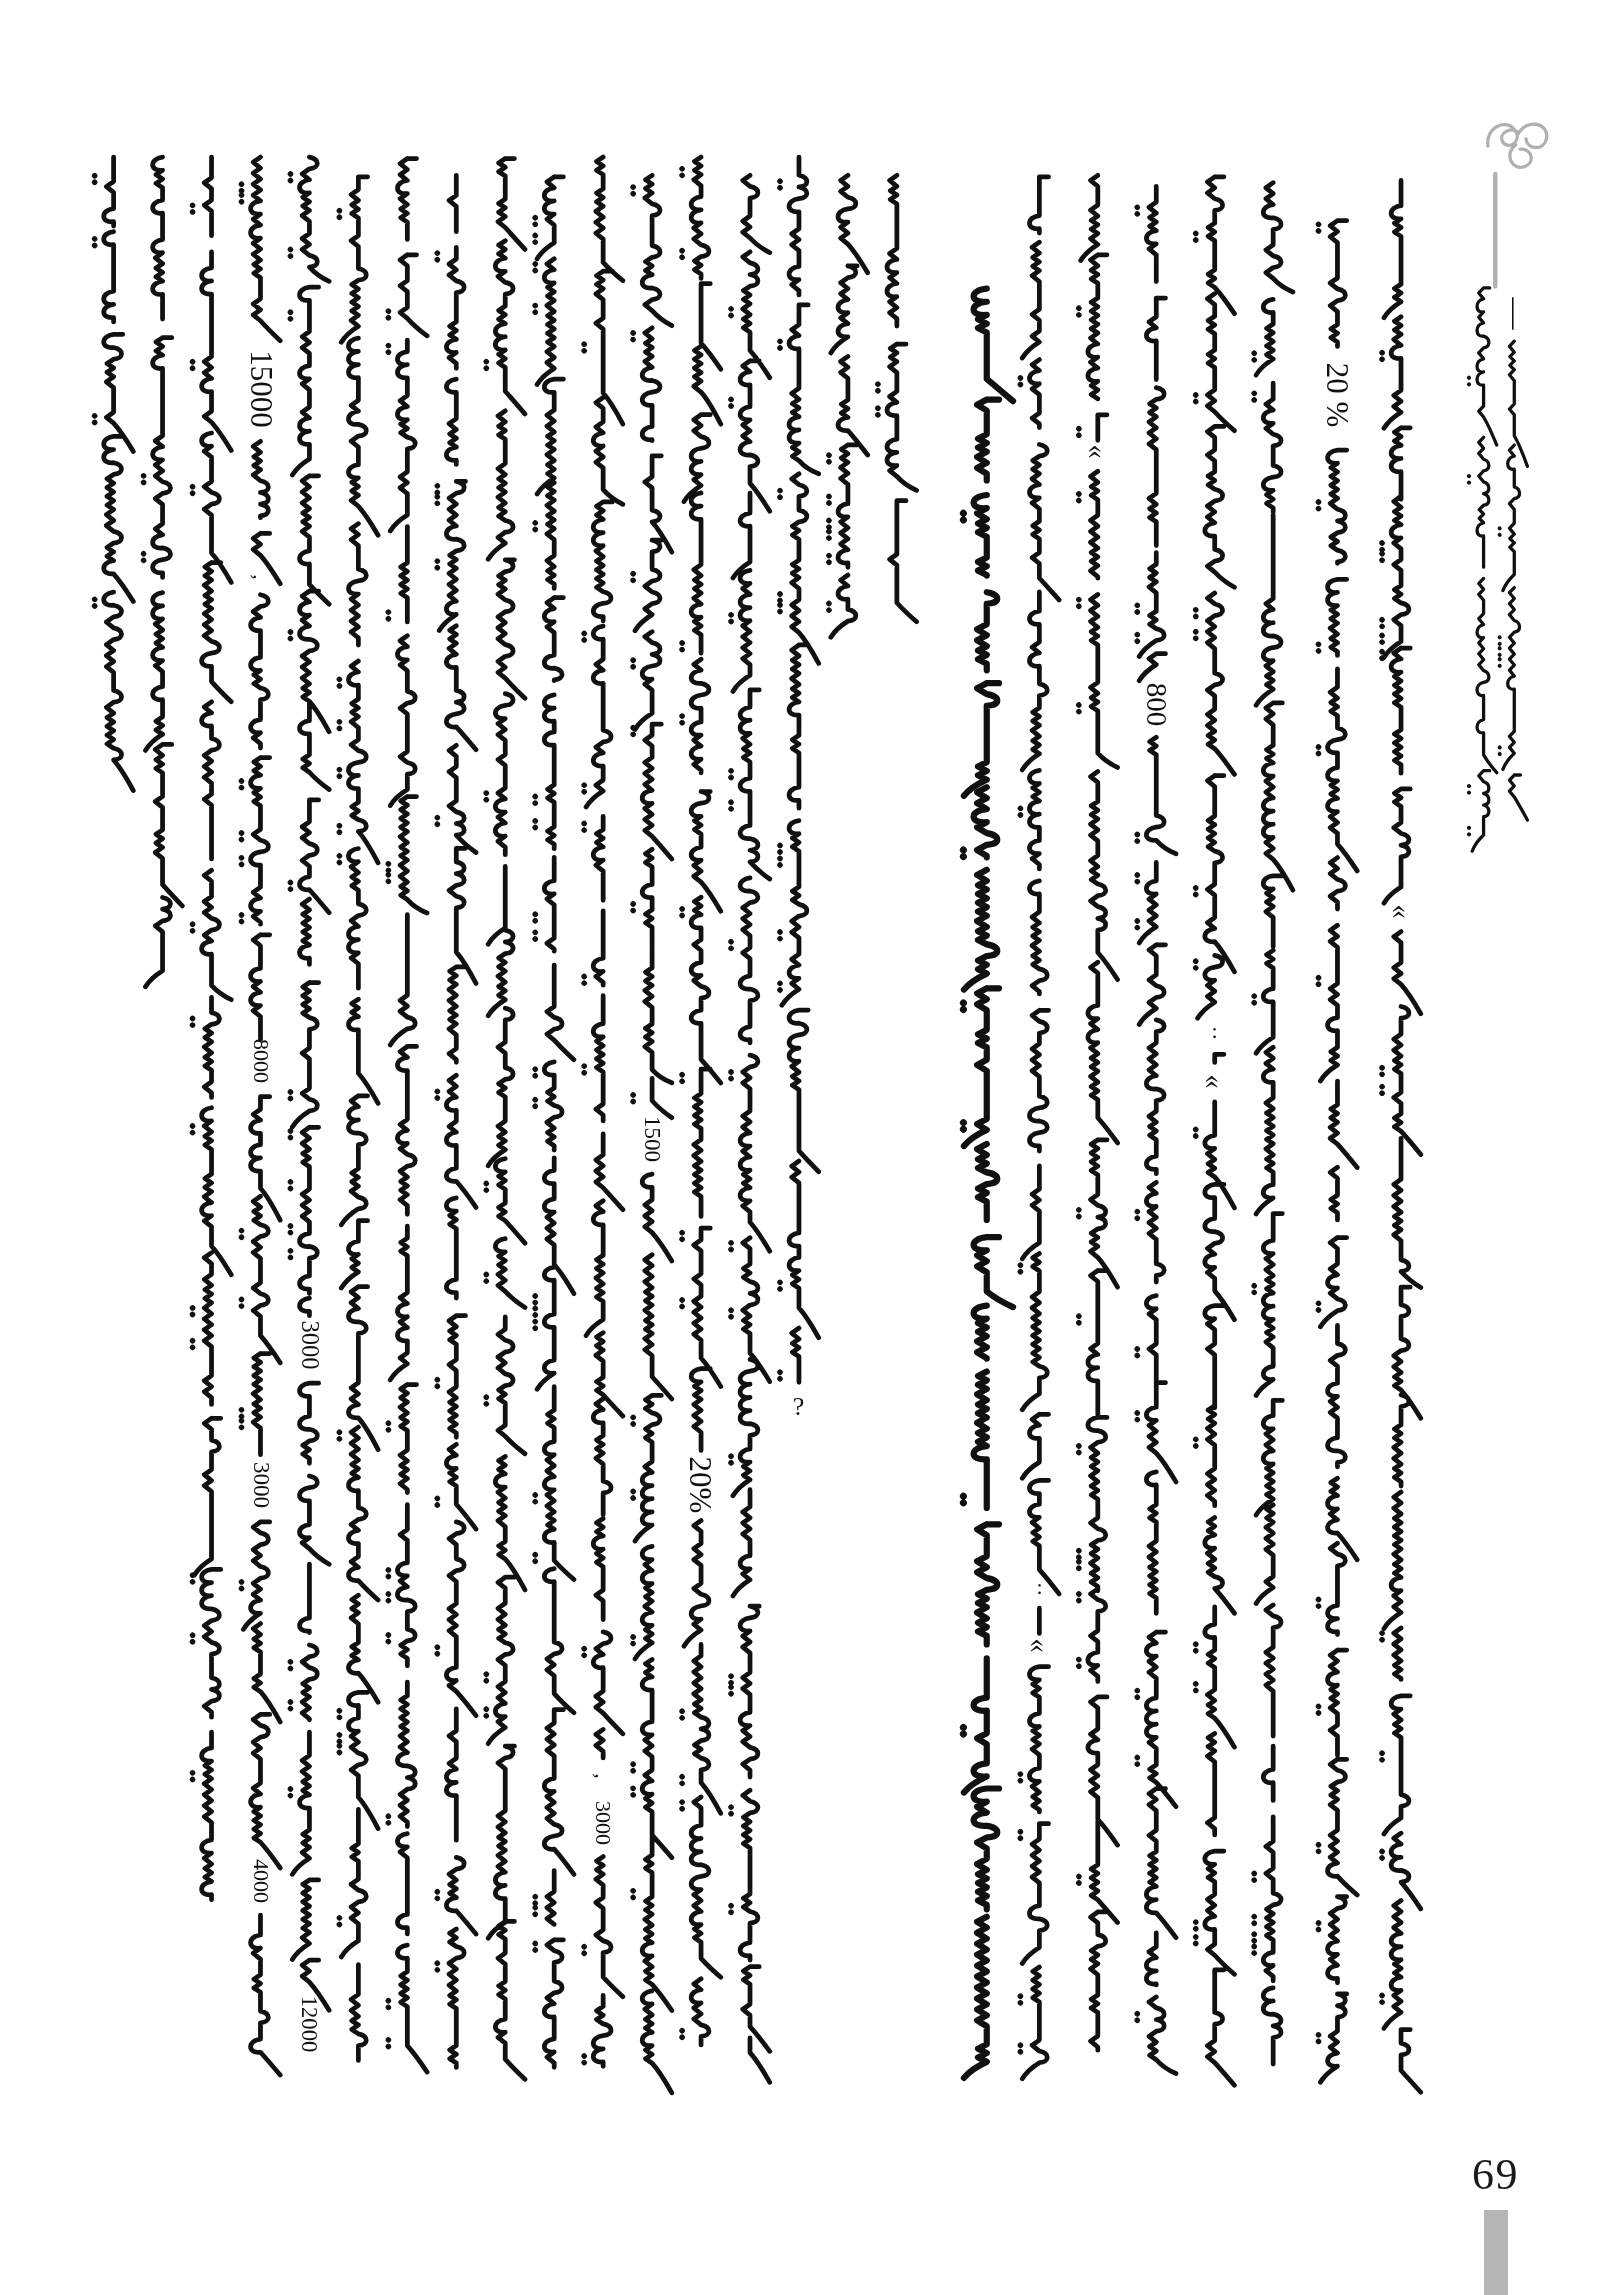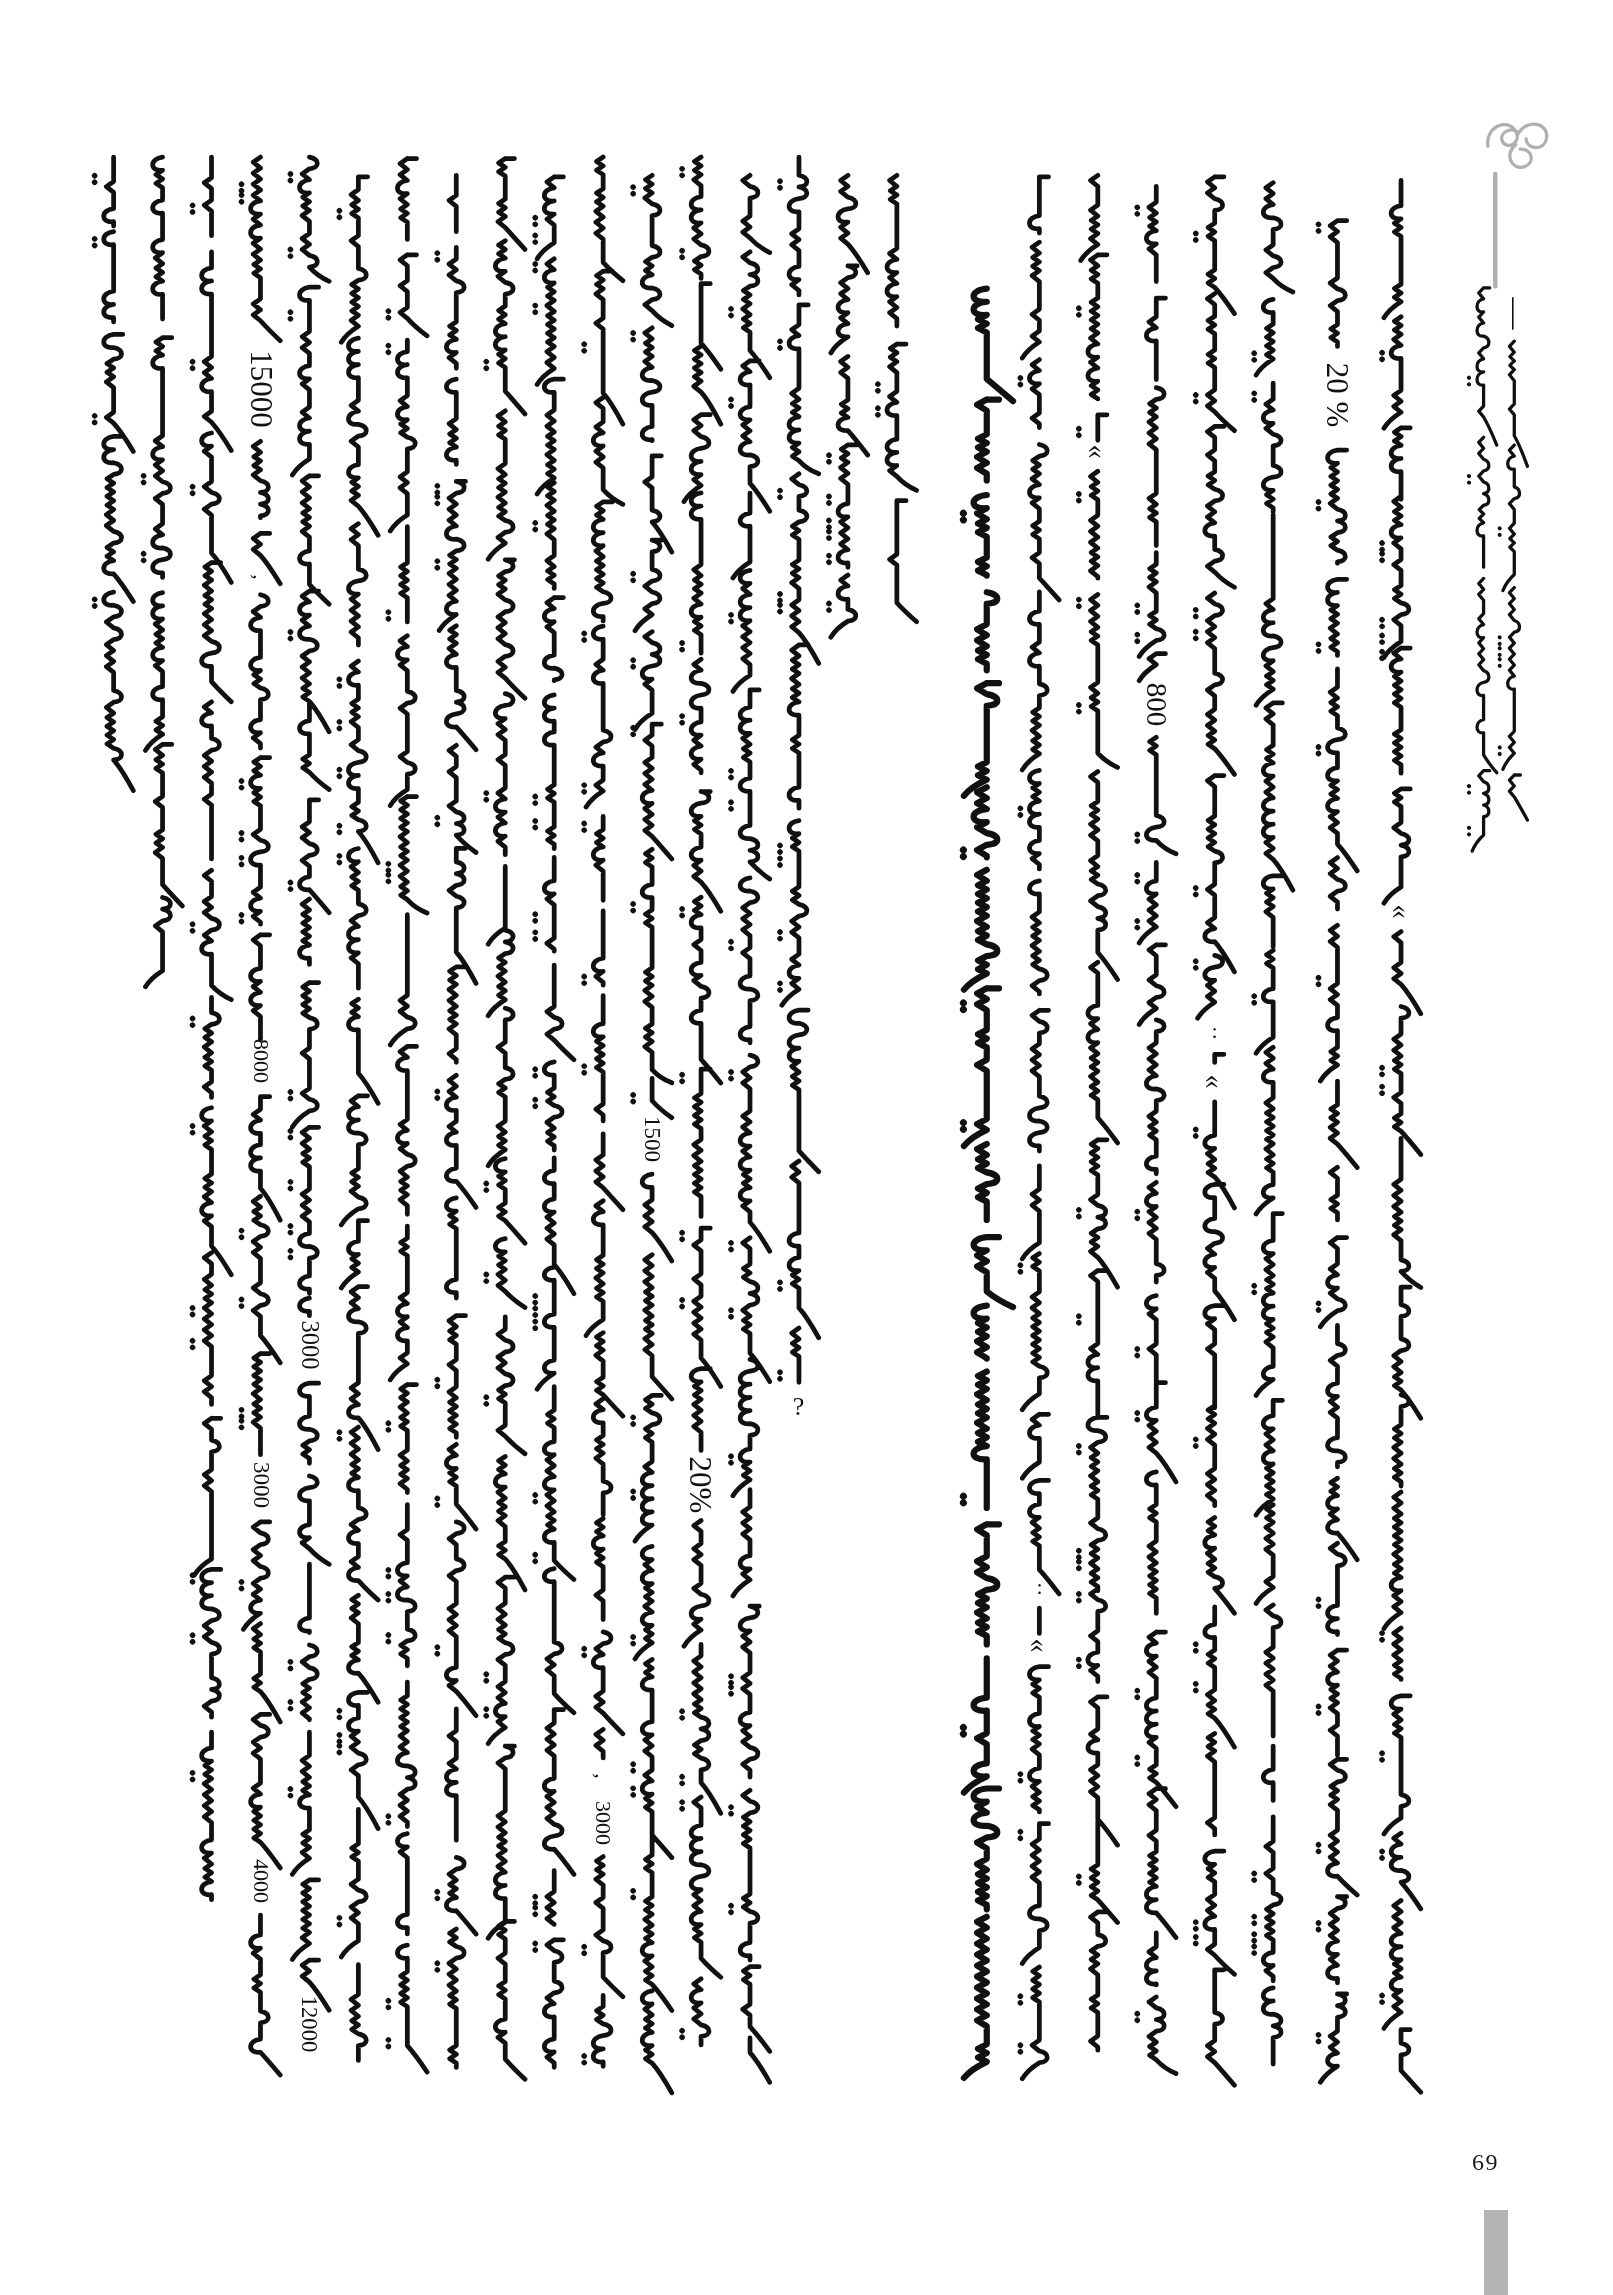"69" .page-number { font-size: 24px -> 44px }
